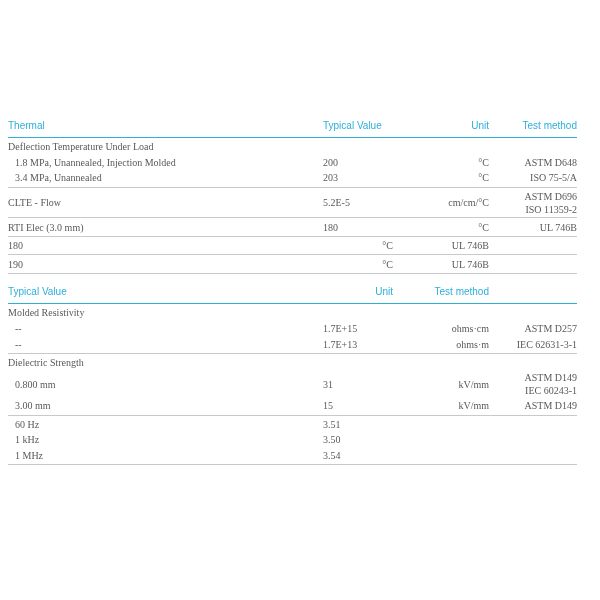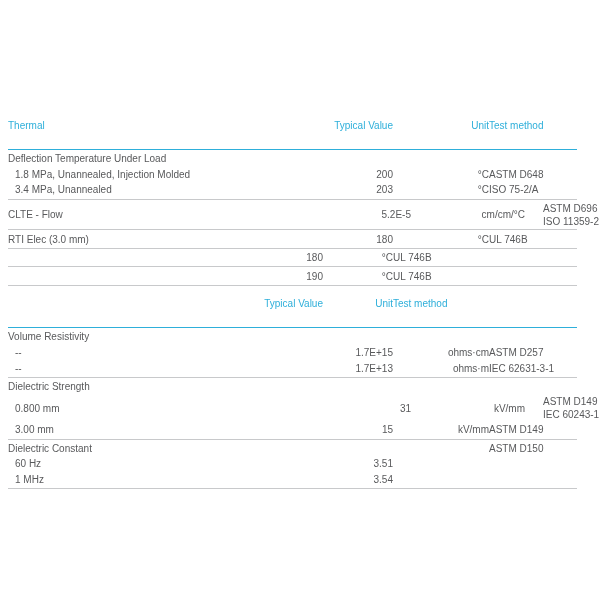"Thermal" .row.header { padding-bottom: 17px -> 5px }
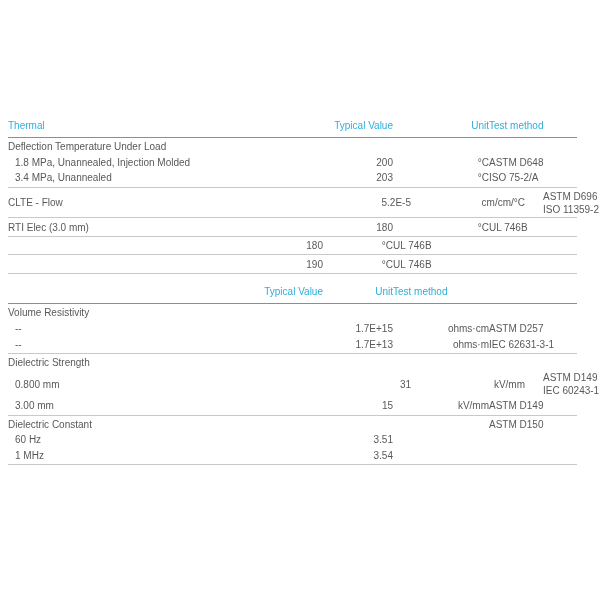"Typical Value" .cell.value { text-align: right -> left }
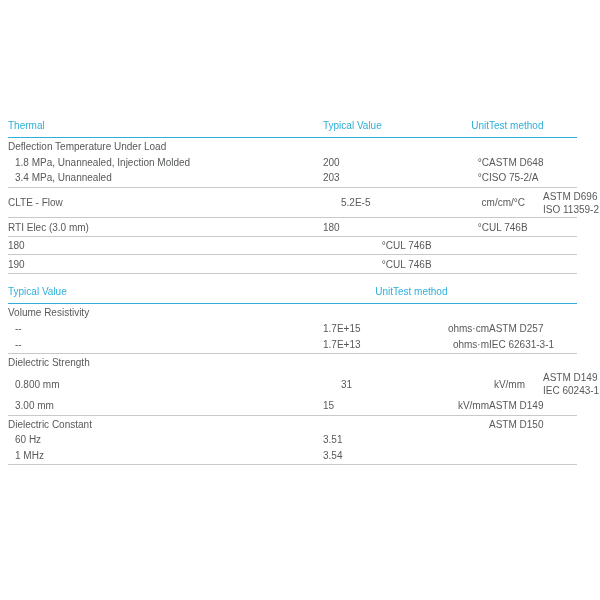"Test method" .cell.method { text-align: left -> right }
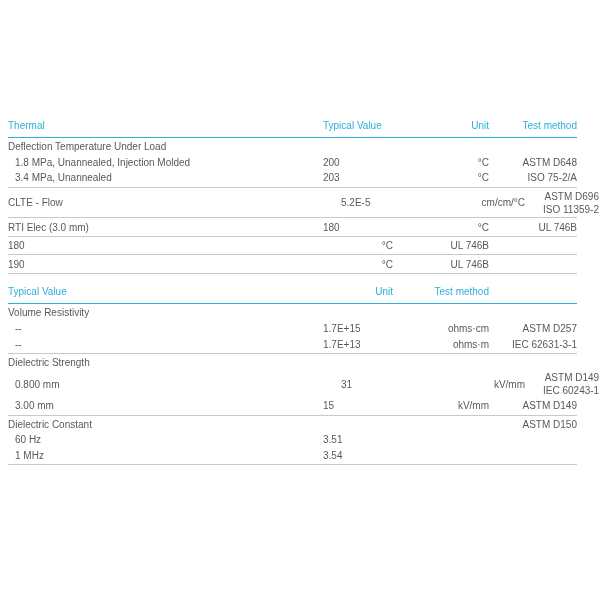"Deflection Temperature Under Load" .group { font-family: none -> Liberation Serif, serif }
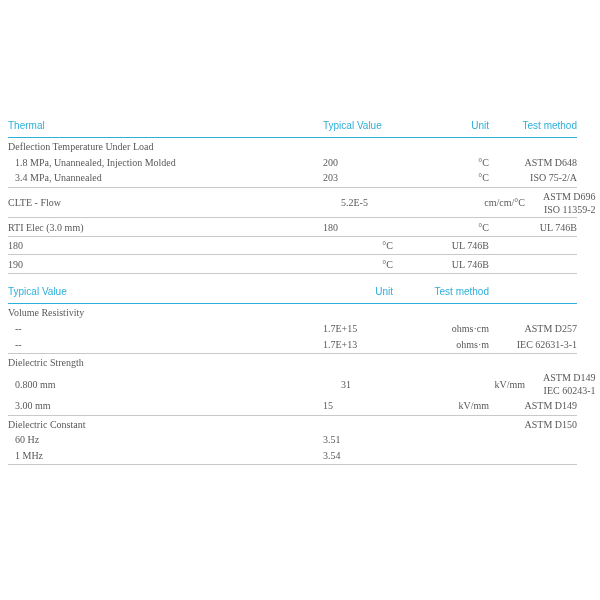"ISO 75-2/A" div { text: 75-2/A -> 75-5/A }
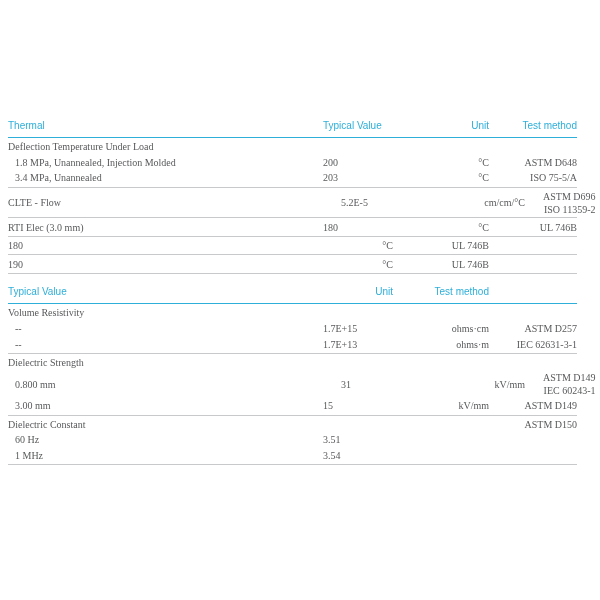"CLTE - Flow" .row.tall { gap: 18px -> none }
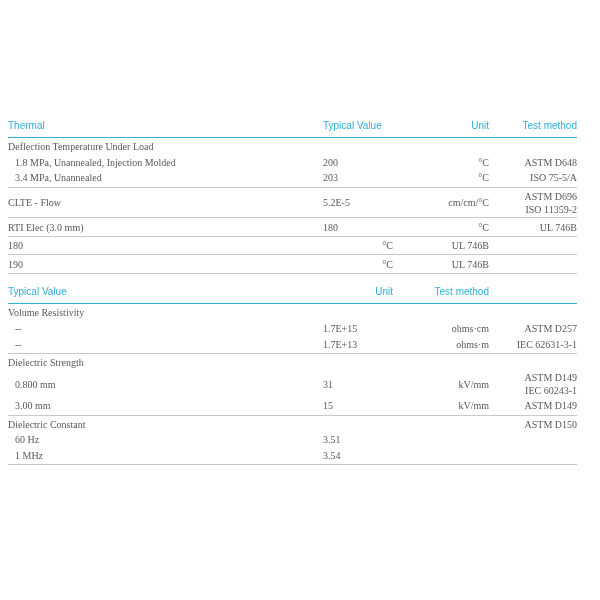"Volume Resistivity" span.cell { text: Volume -> Molded }
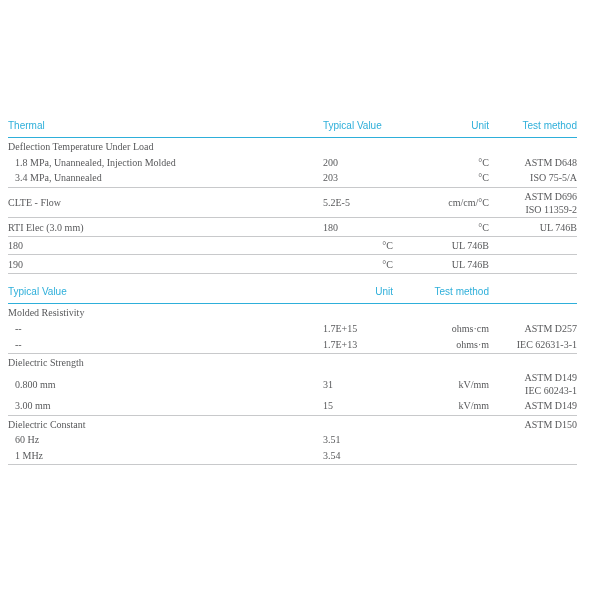"Dielectric Constant" div.row { html: <div> <span>Dielectric Constant</span> <span></span> <span></span> <span> <div>ASTM D150</div> </span> </div> -> none }
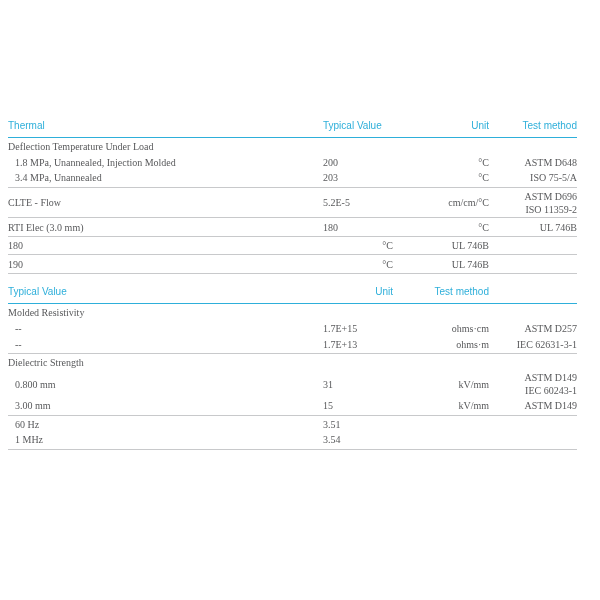"1 kHz" div.row { html: none -> <div> <span>1 kHz</span> <span>3.50</span> <span></span> <span></span> </div> }
